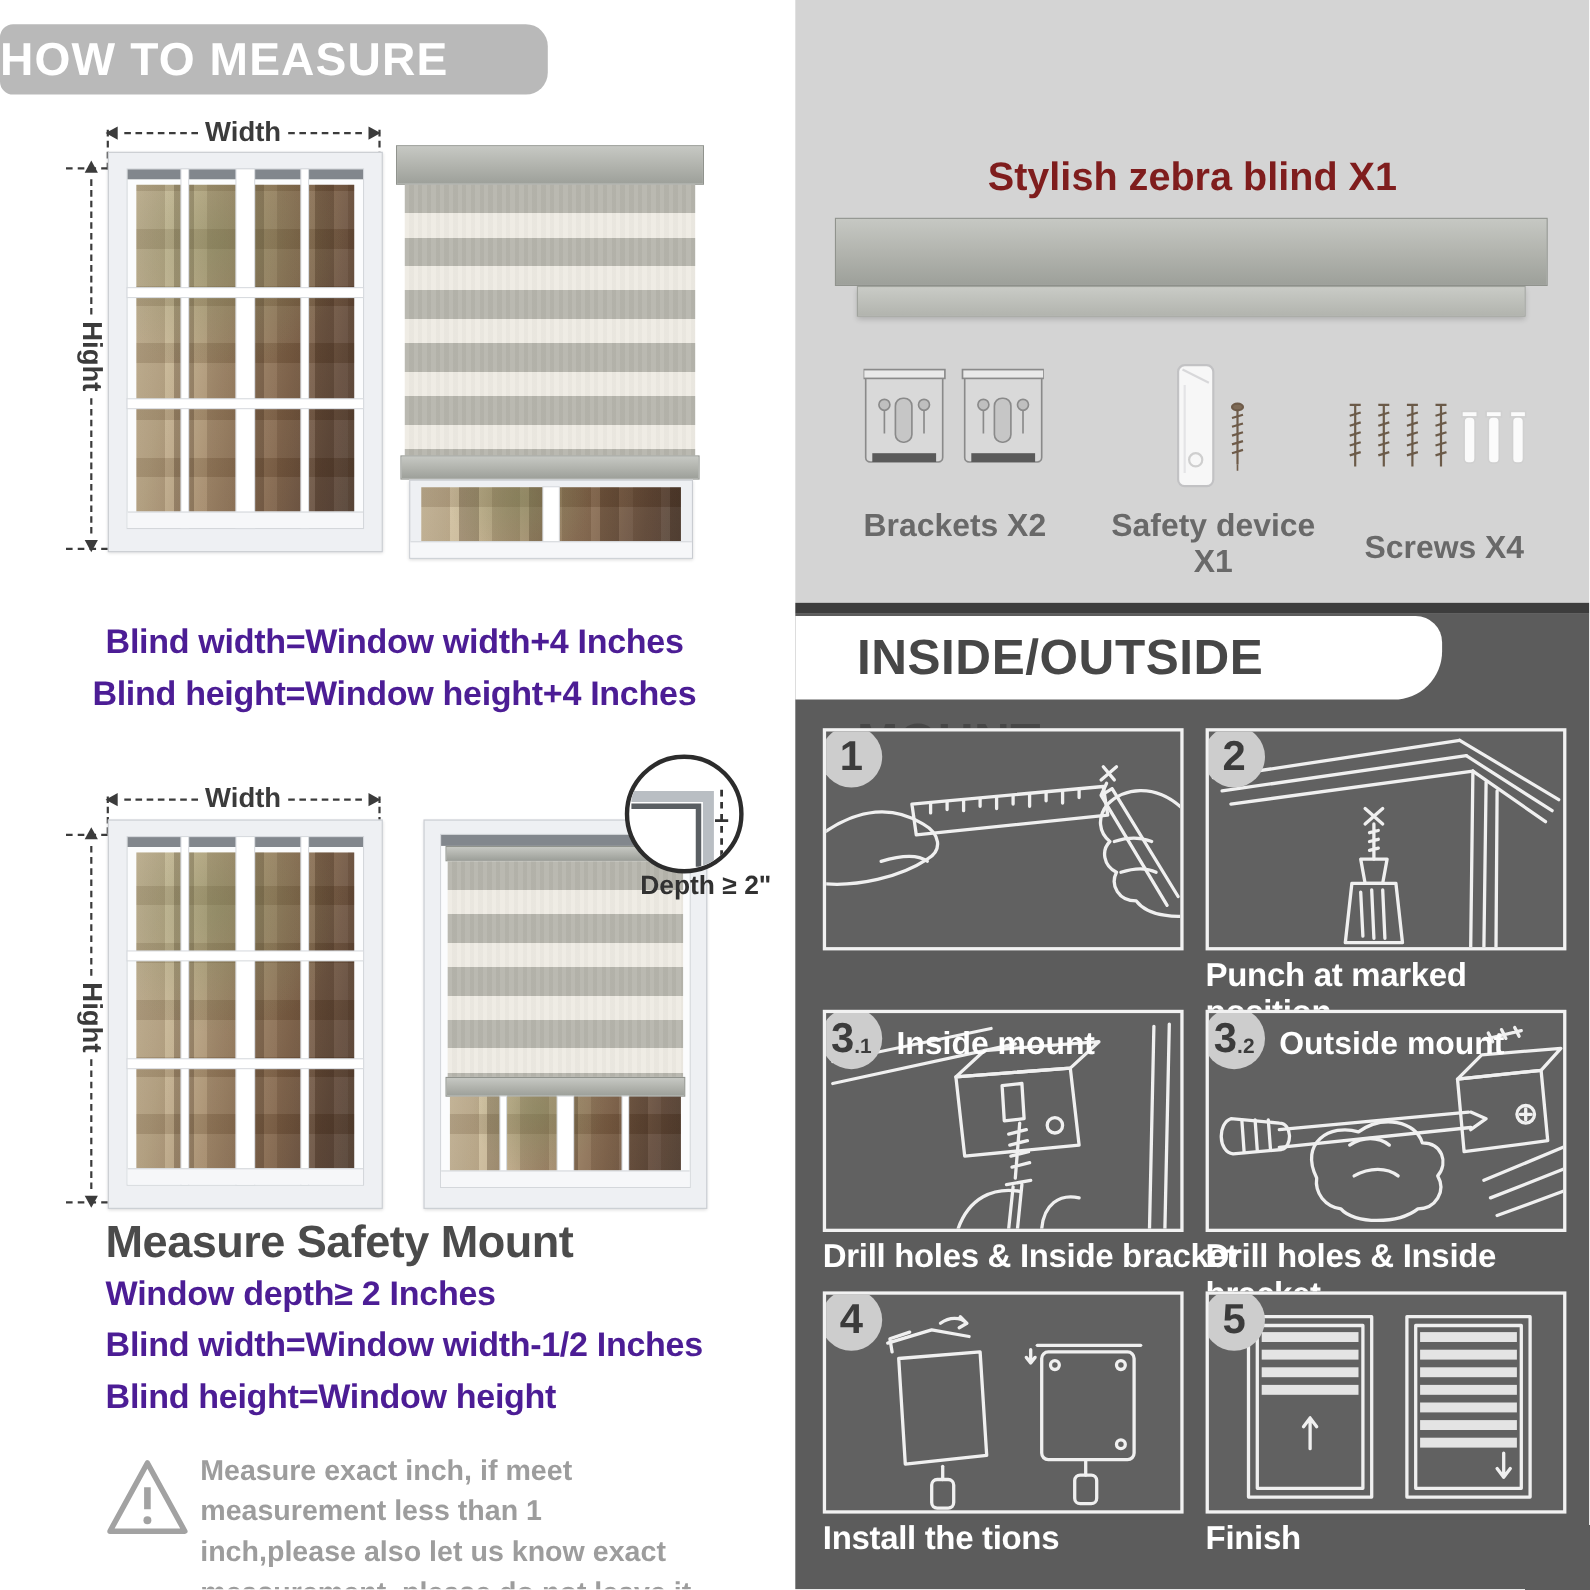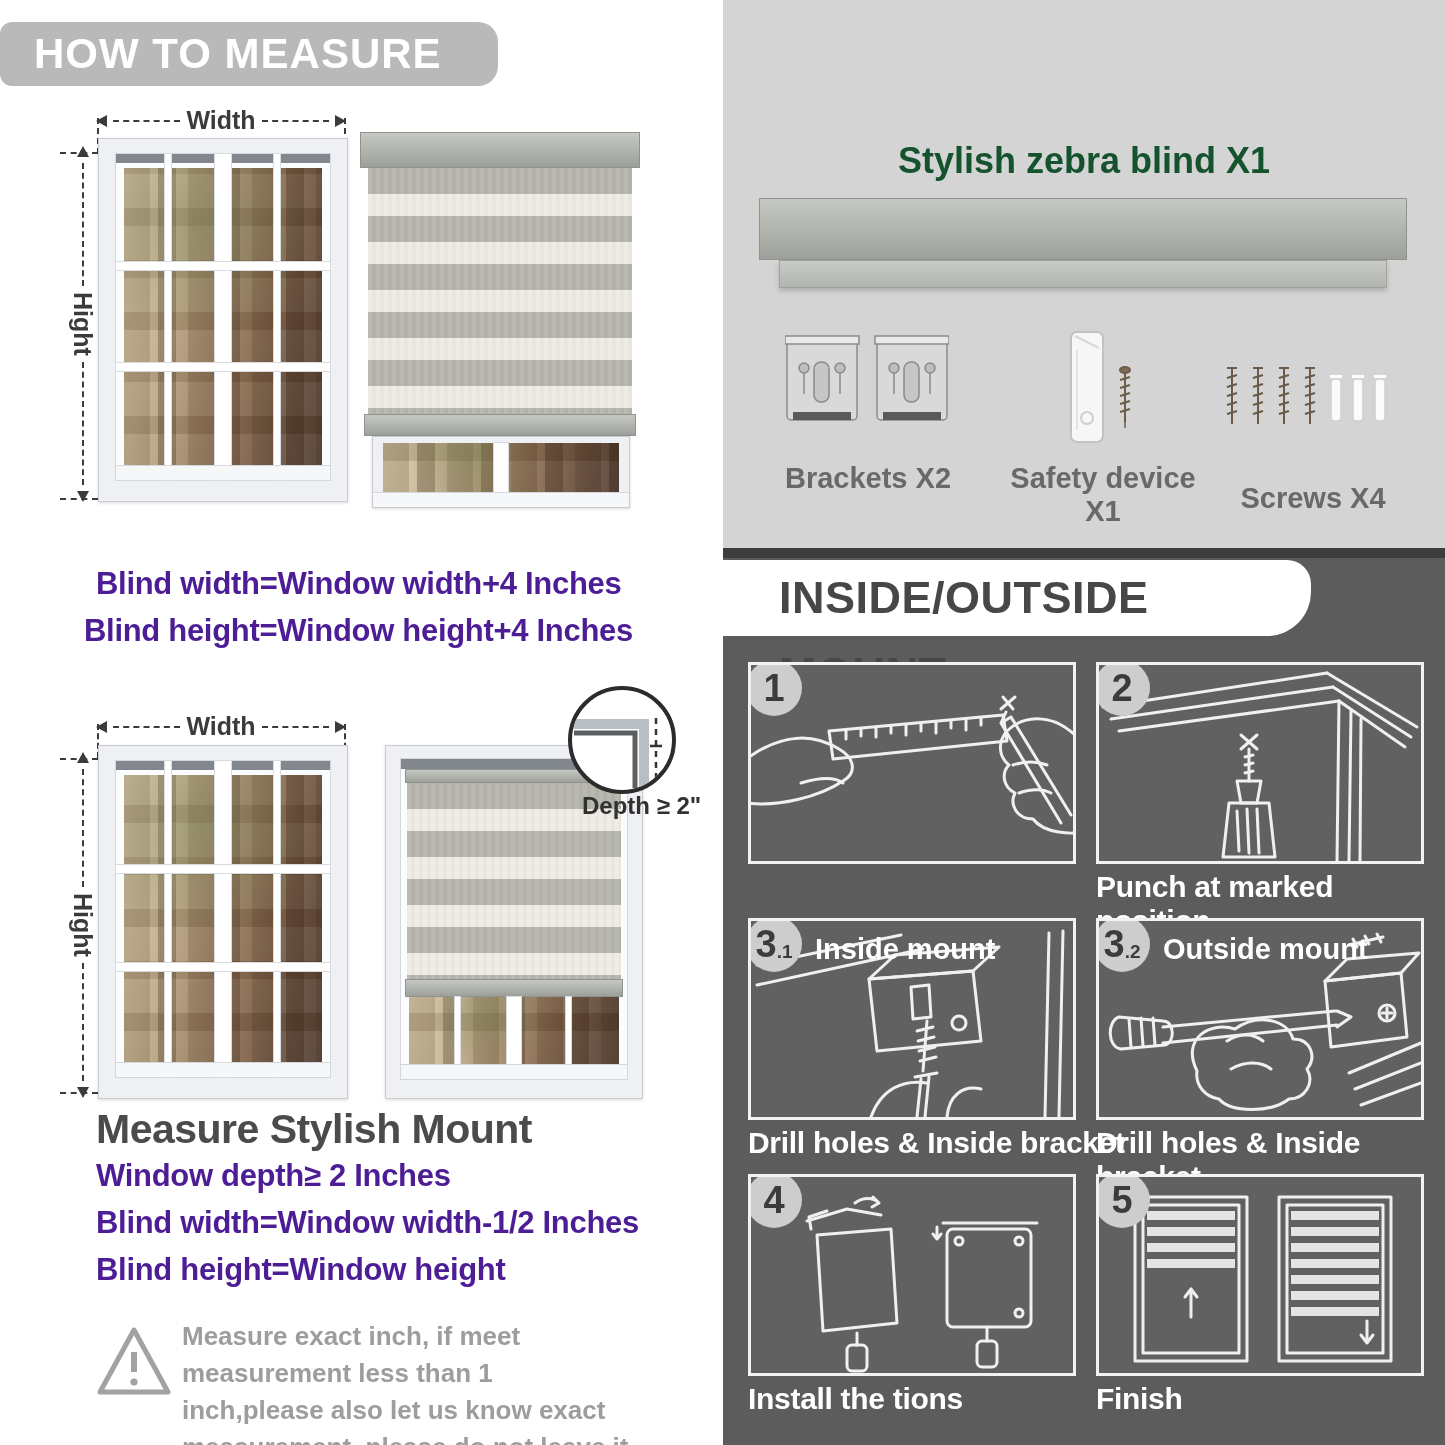"HOW TO MEASURE" .howto-header { padding-left: 34px -> none }
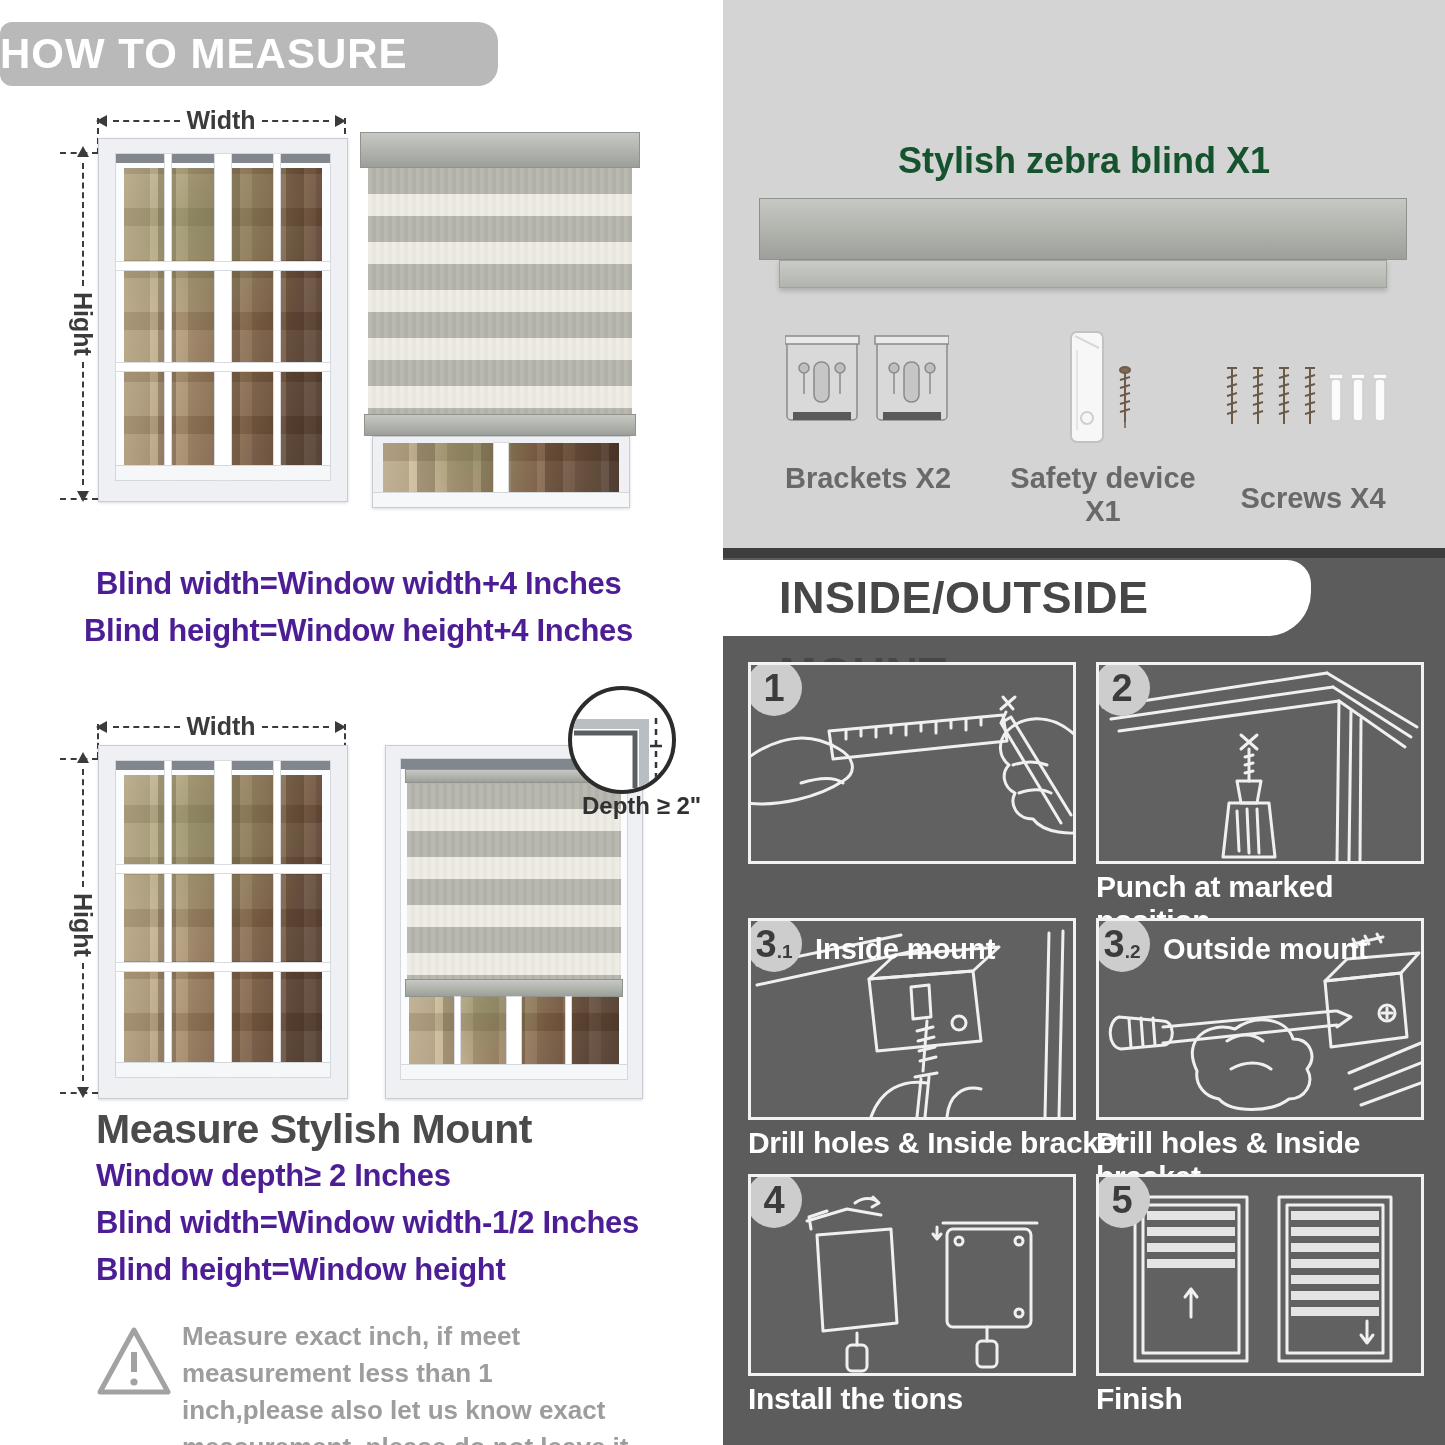"Stylish zebra blind X1" .product-title { color: #14532d -> #7f1d1d }
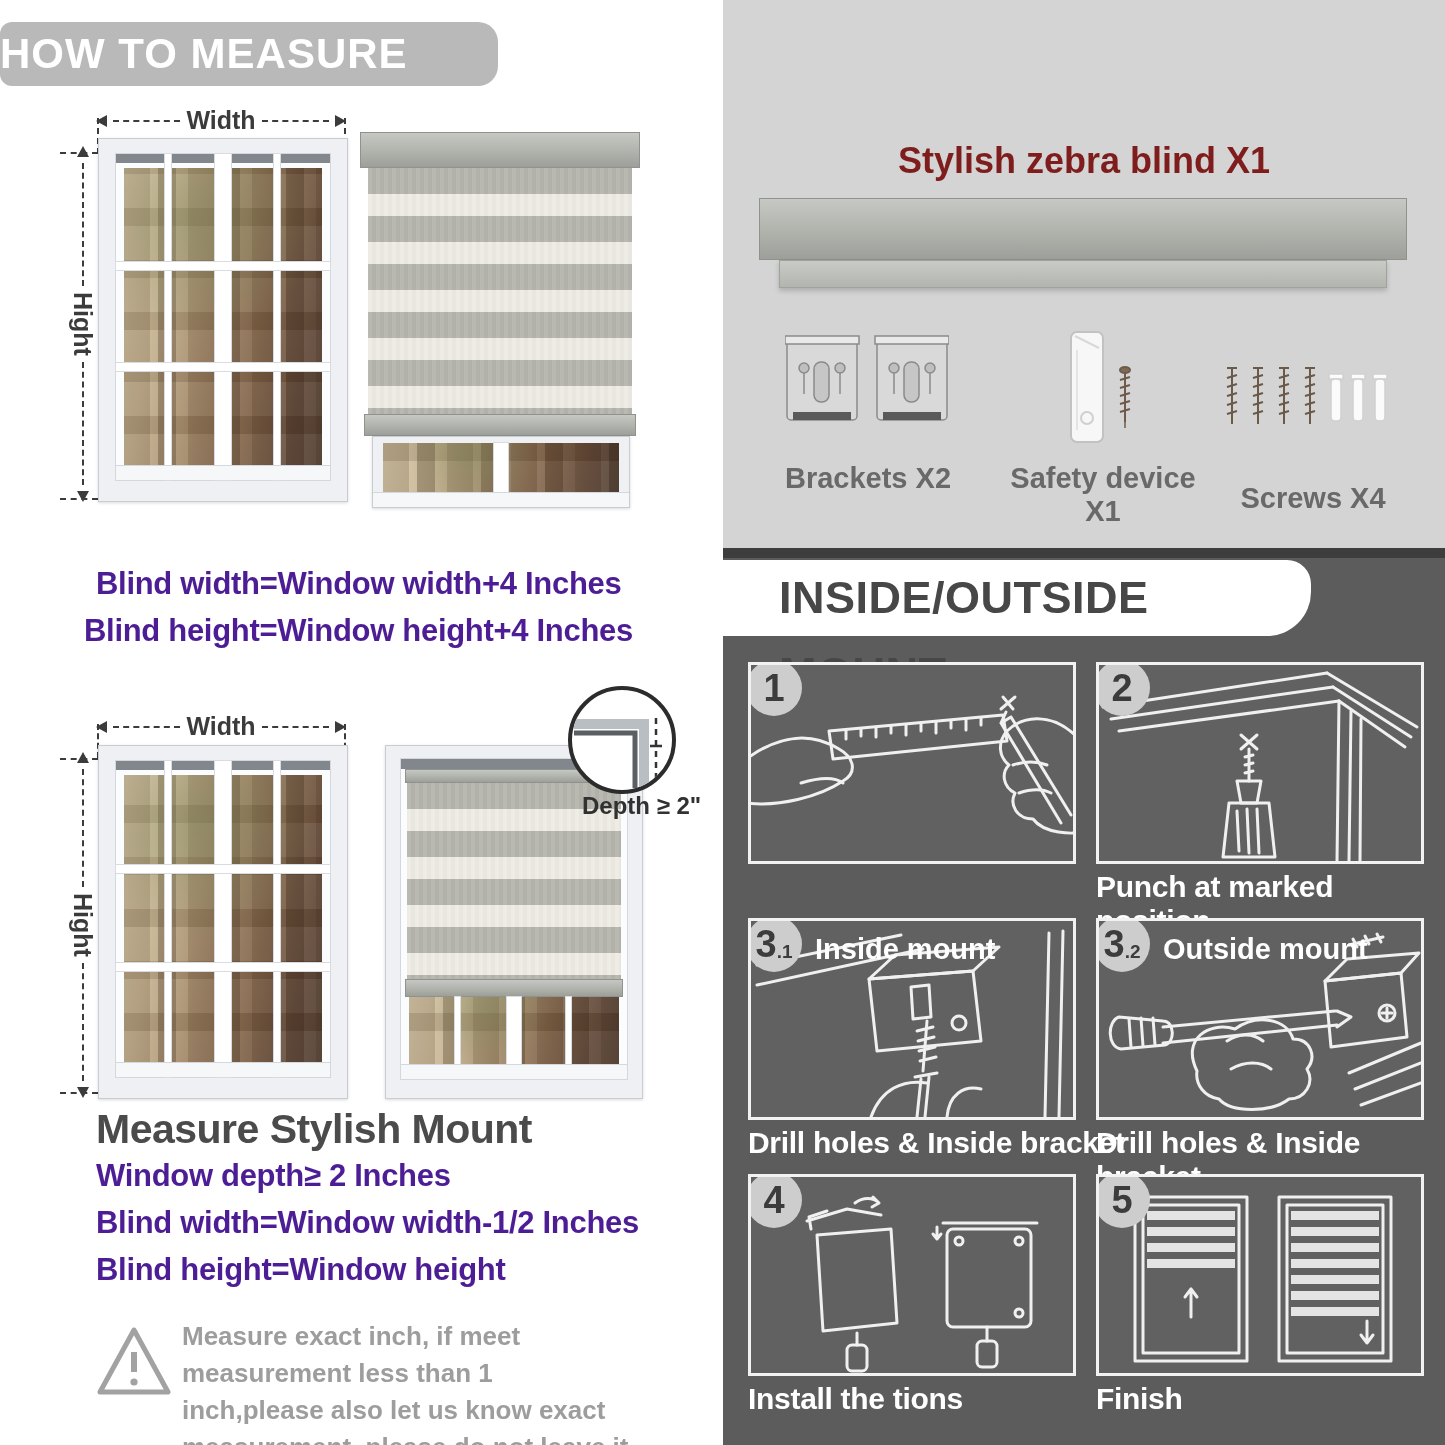"Measure Stylish Mount" div.abs { text: Stylish -> Safety }
